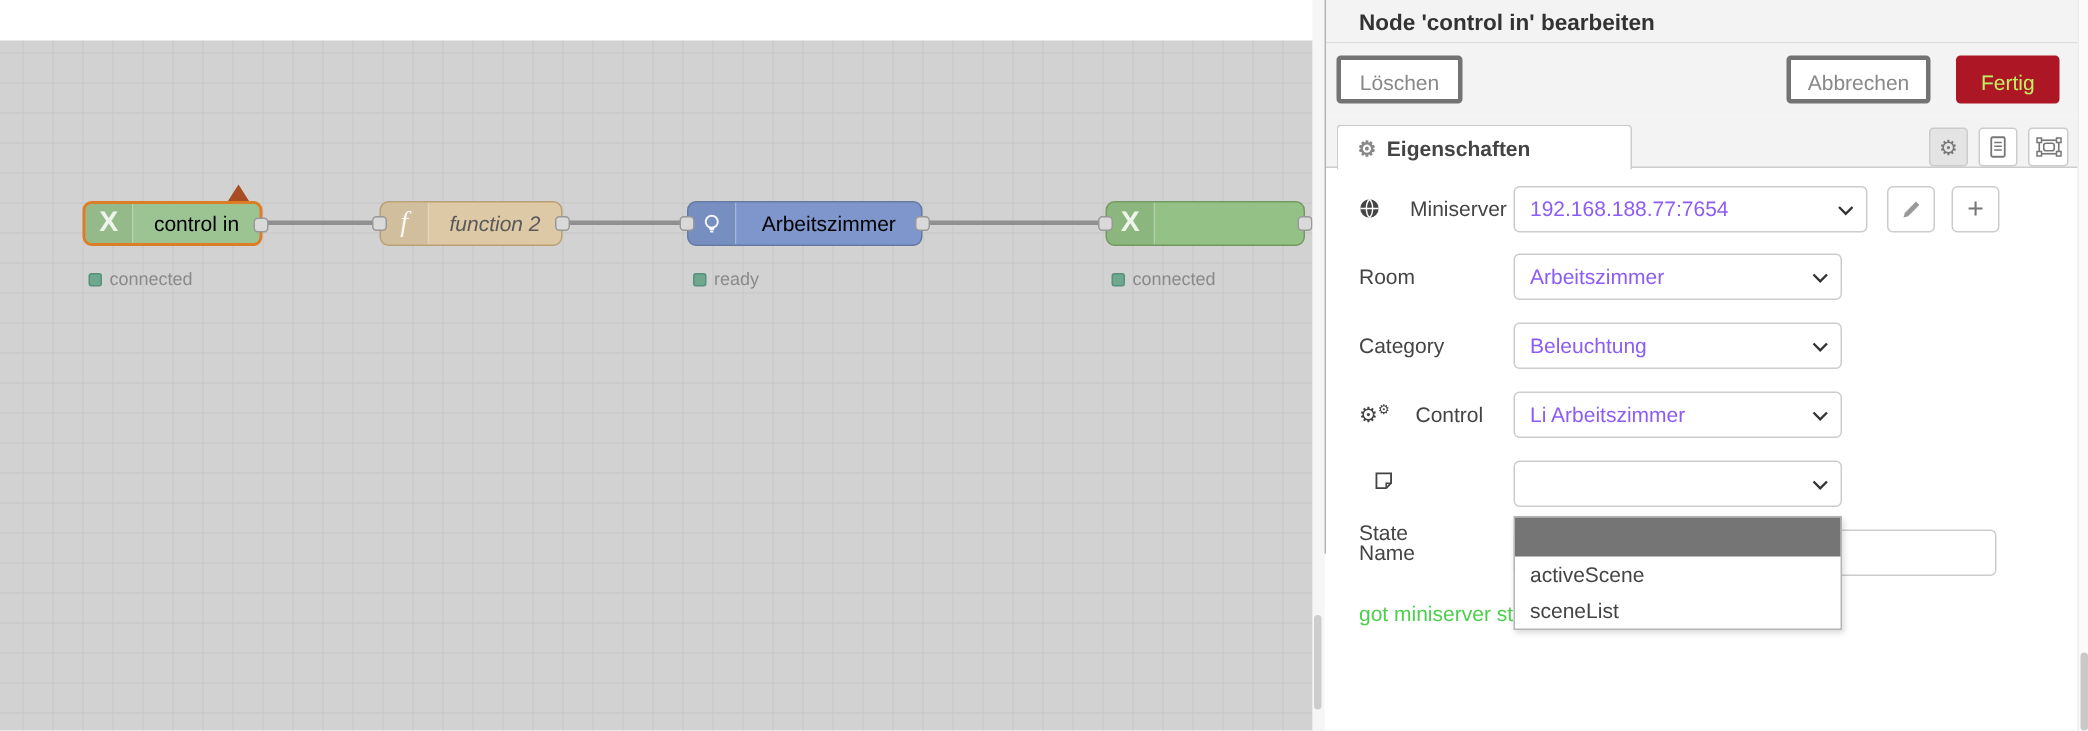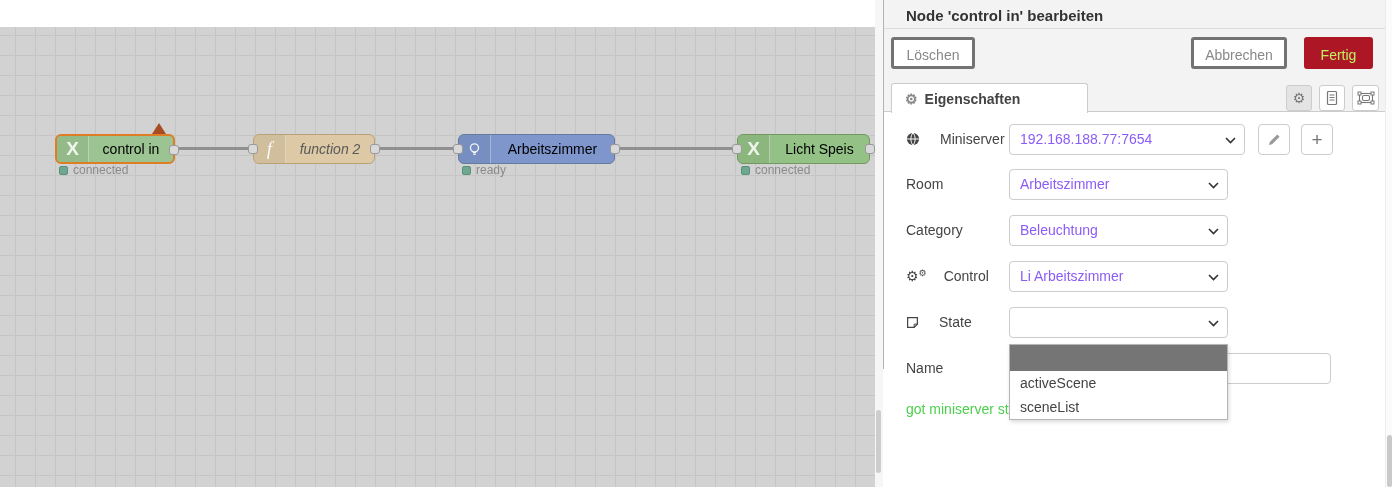"Licht Speis" div.nlabel { html: <div>Licht Speis</div> -> none }
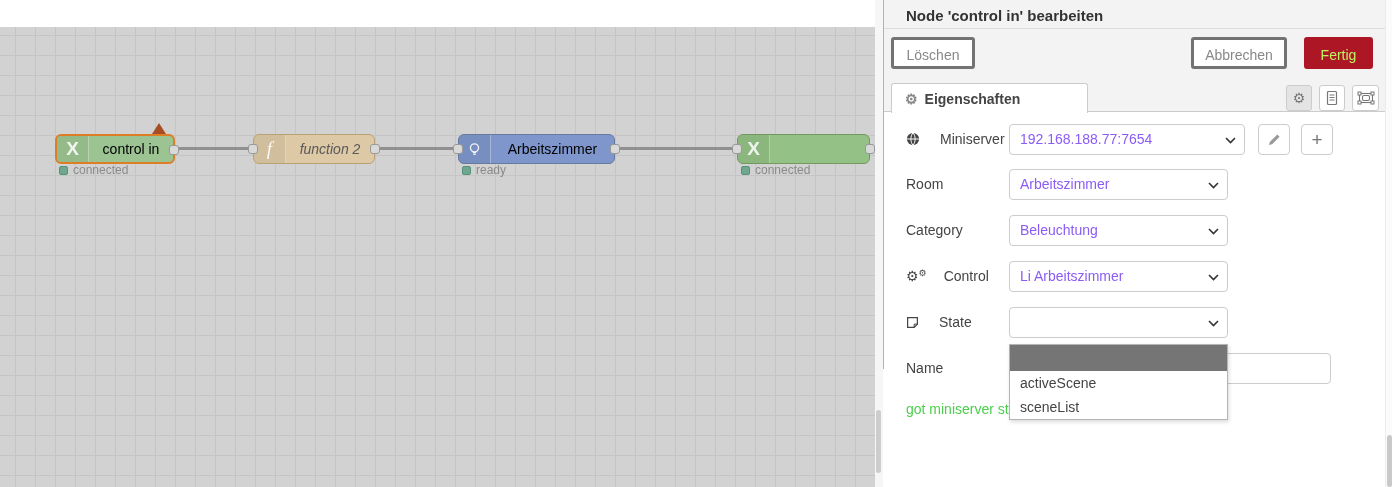"connected" .status { top: 136px -> 152px }
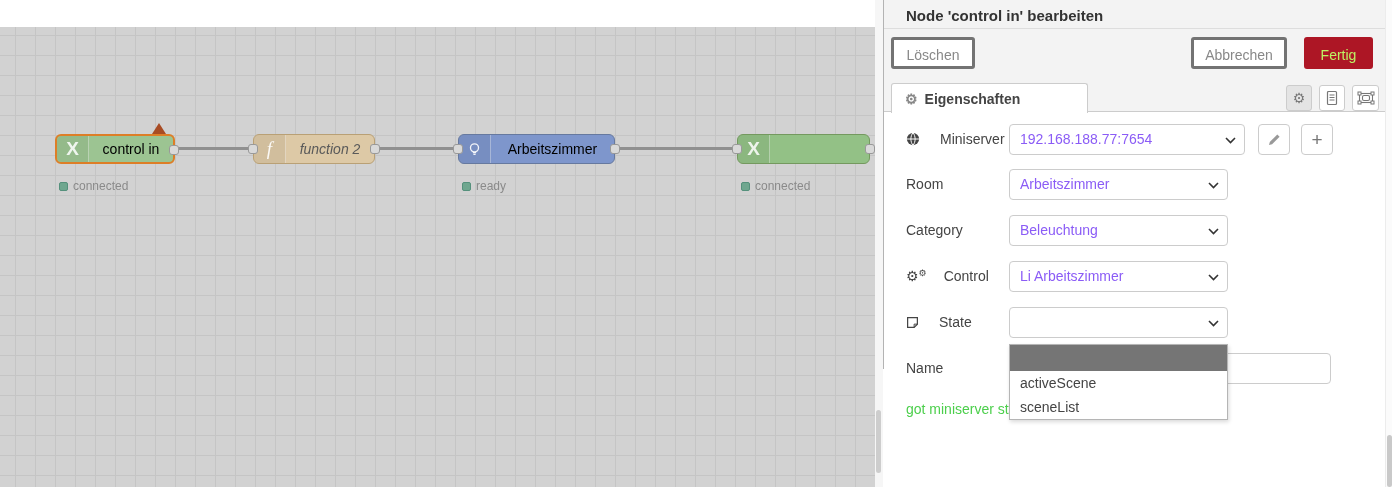"State" div.flabel { flex-direction: none -> column }
